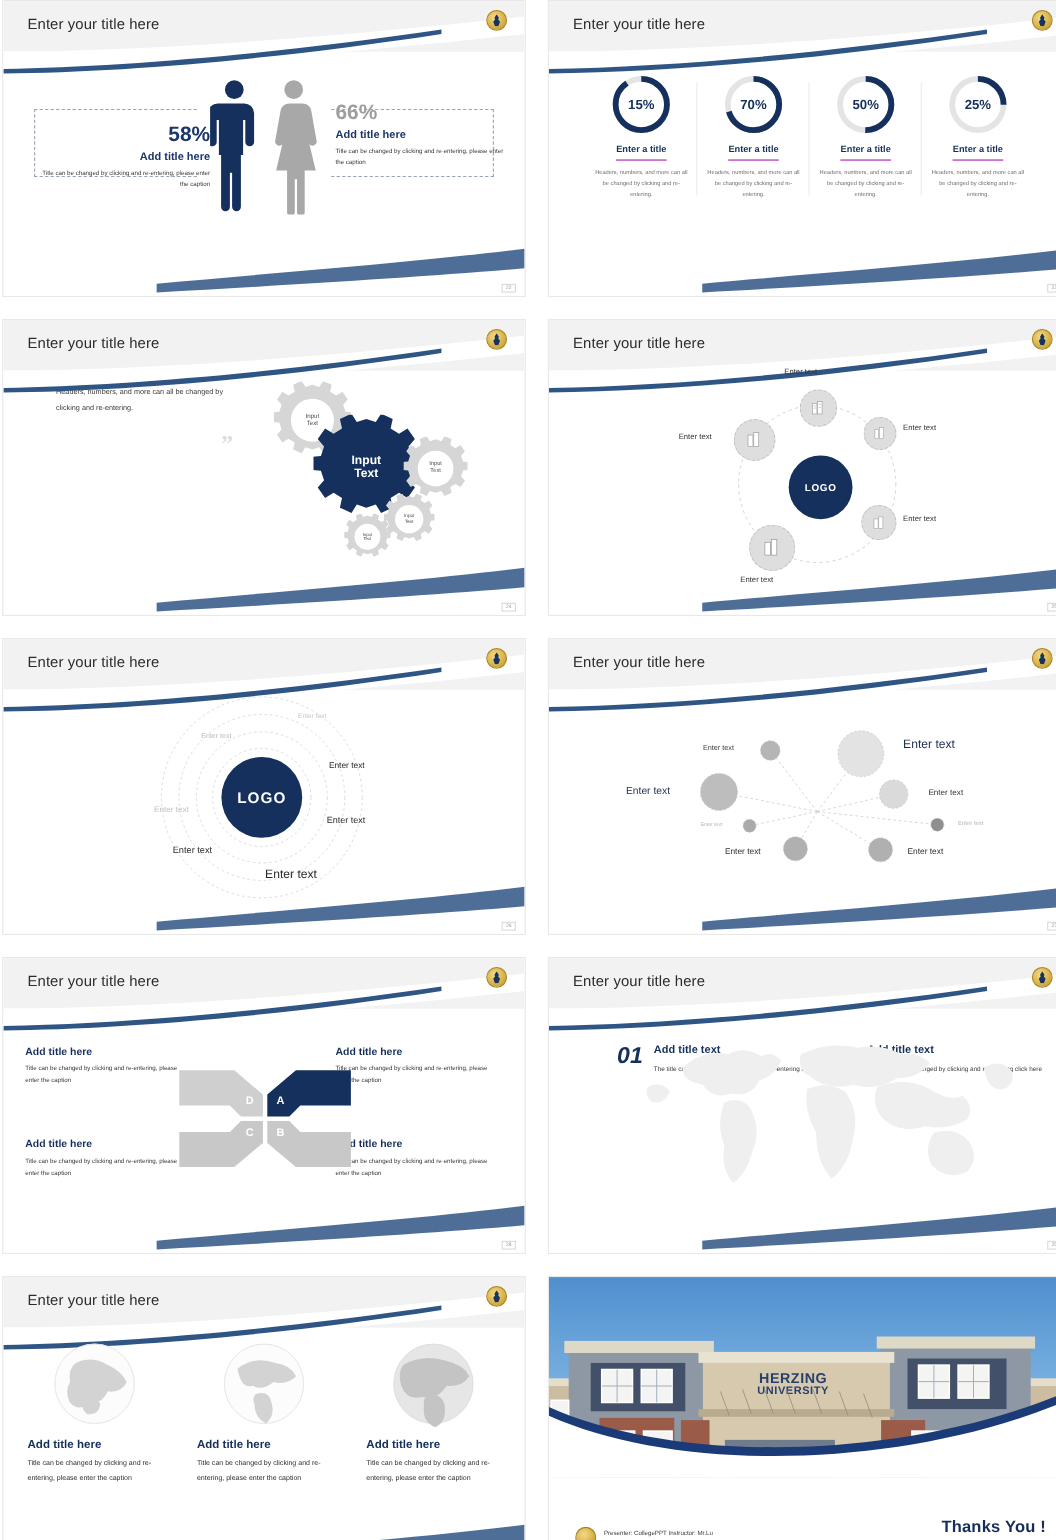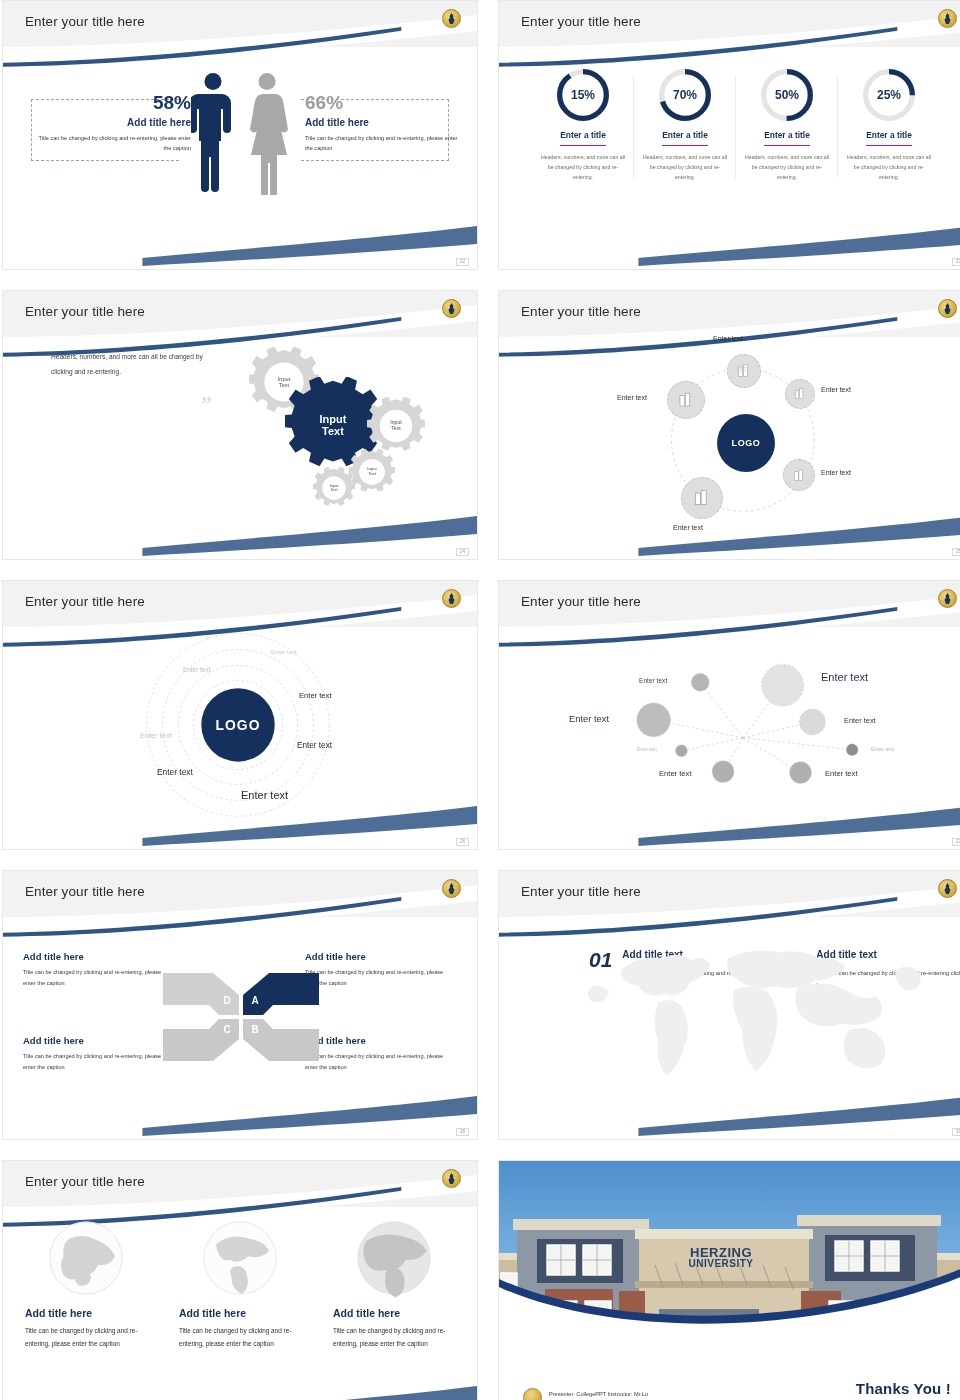"58%" .s1-left { margin-top: none -> 20px }
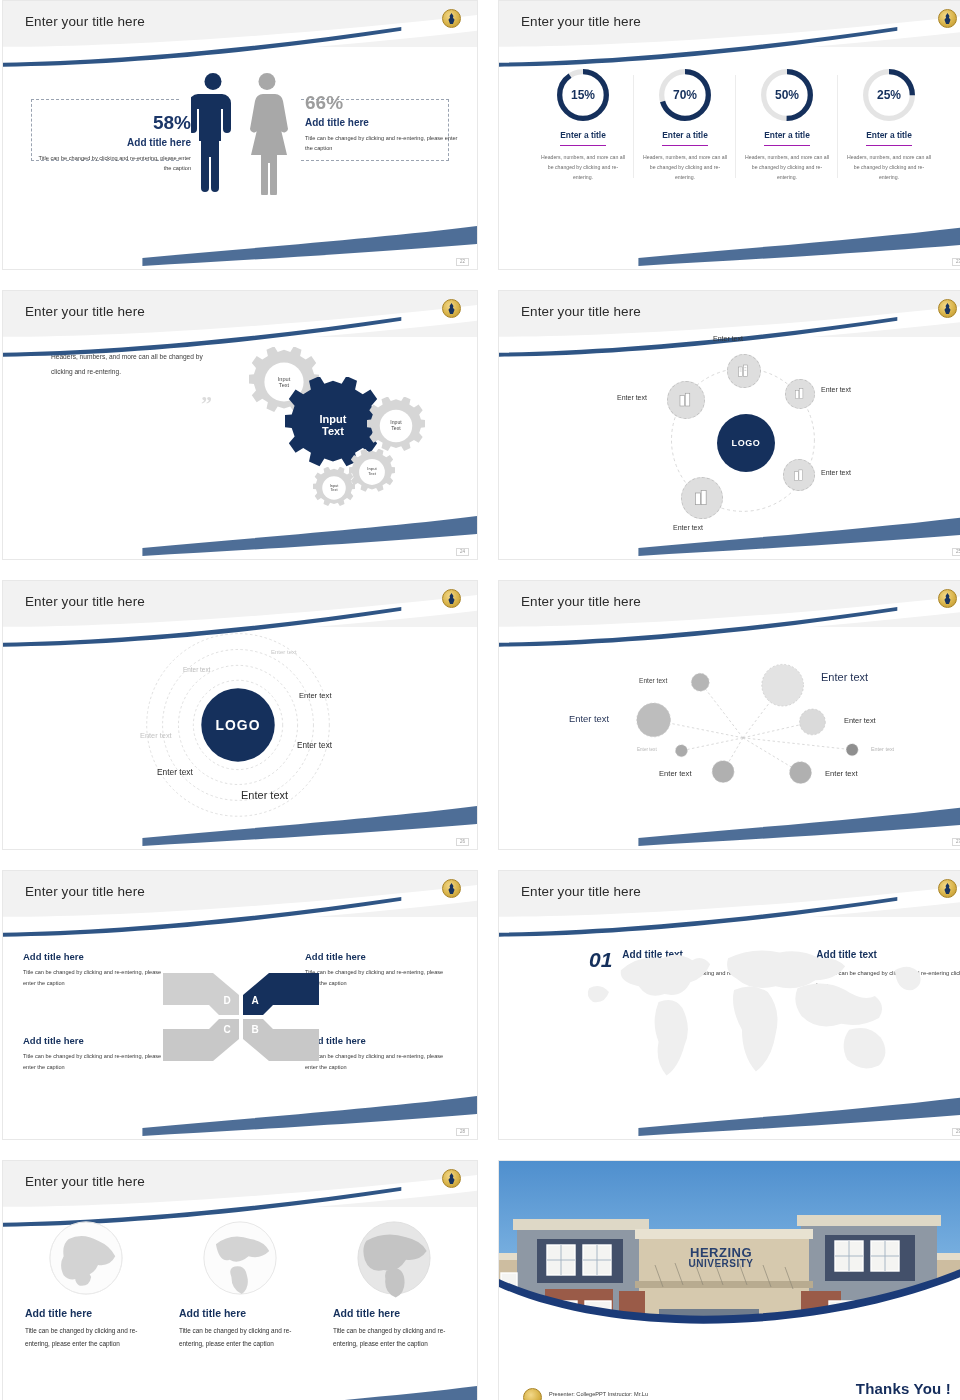"01" .big-num { margin-left: 28px -> none }
